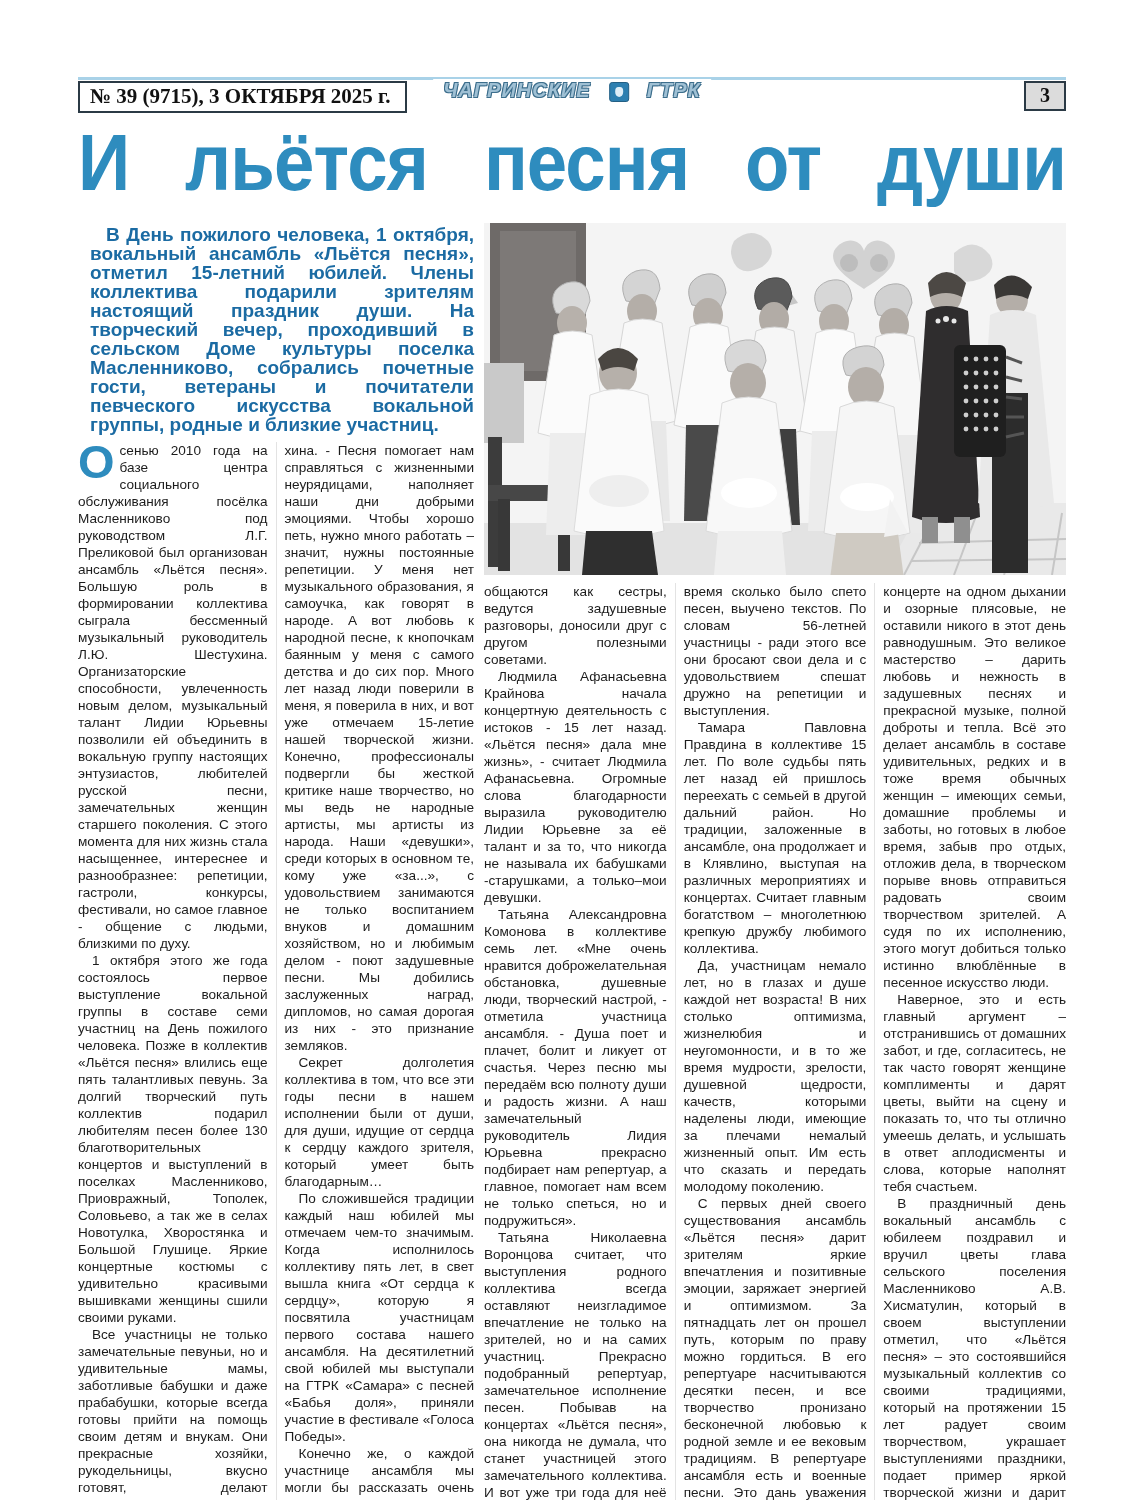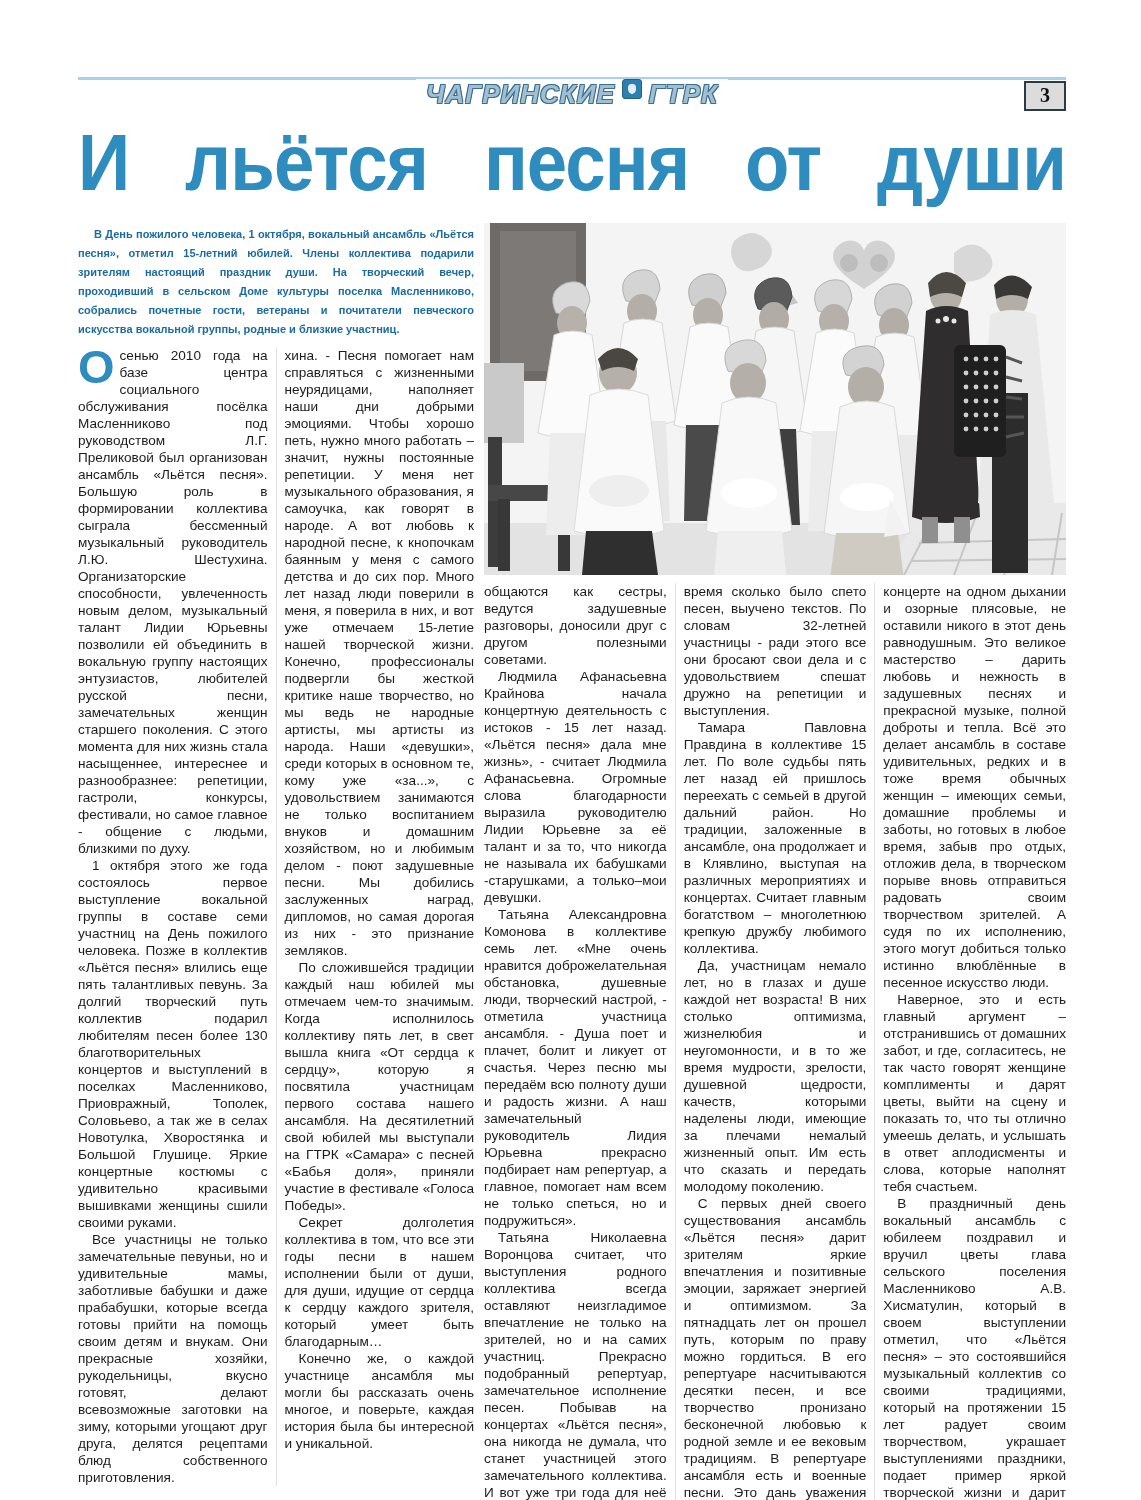"№ 39 (9715), 3 ОКТЯБРЯ" div.issue-box { html: none -> <div>№ 39 (9715), 3 ОКТЯБРЯ 2025 г.</div> }
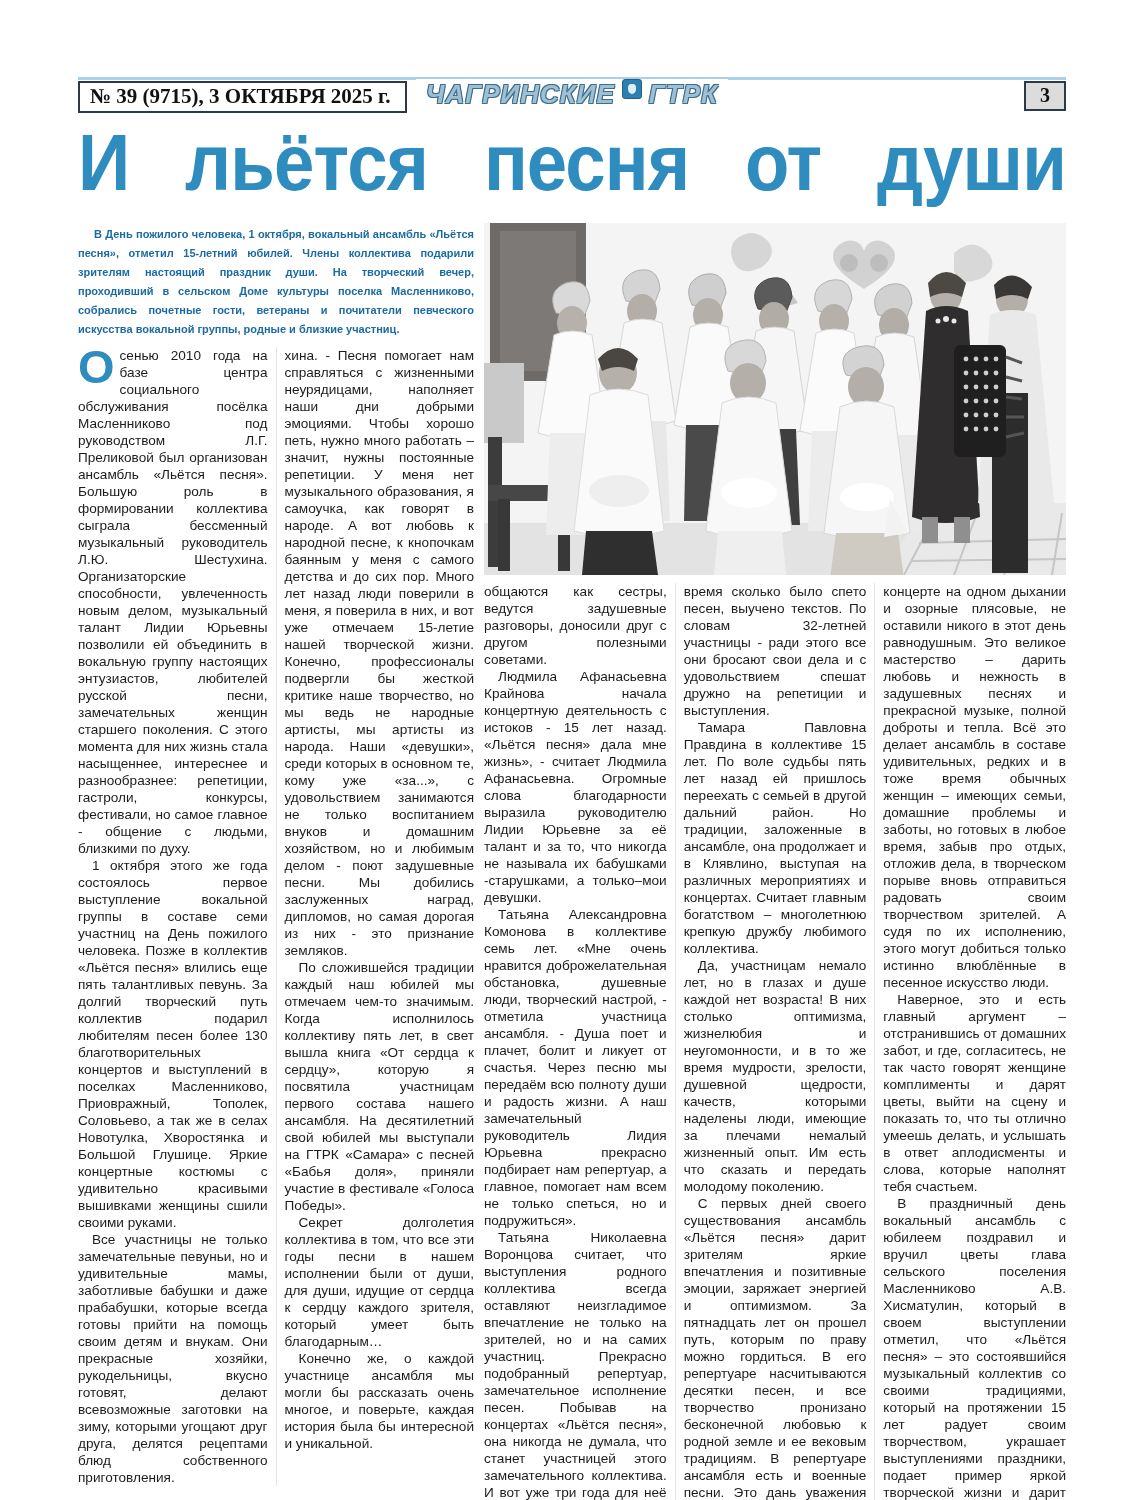"ЧАГРИНСКИЕ" .masthead { align-items: flex-start -> flex-end; font-size: 26px -> 20px; gap: 7px -> 18px }
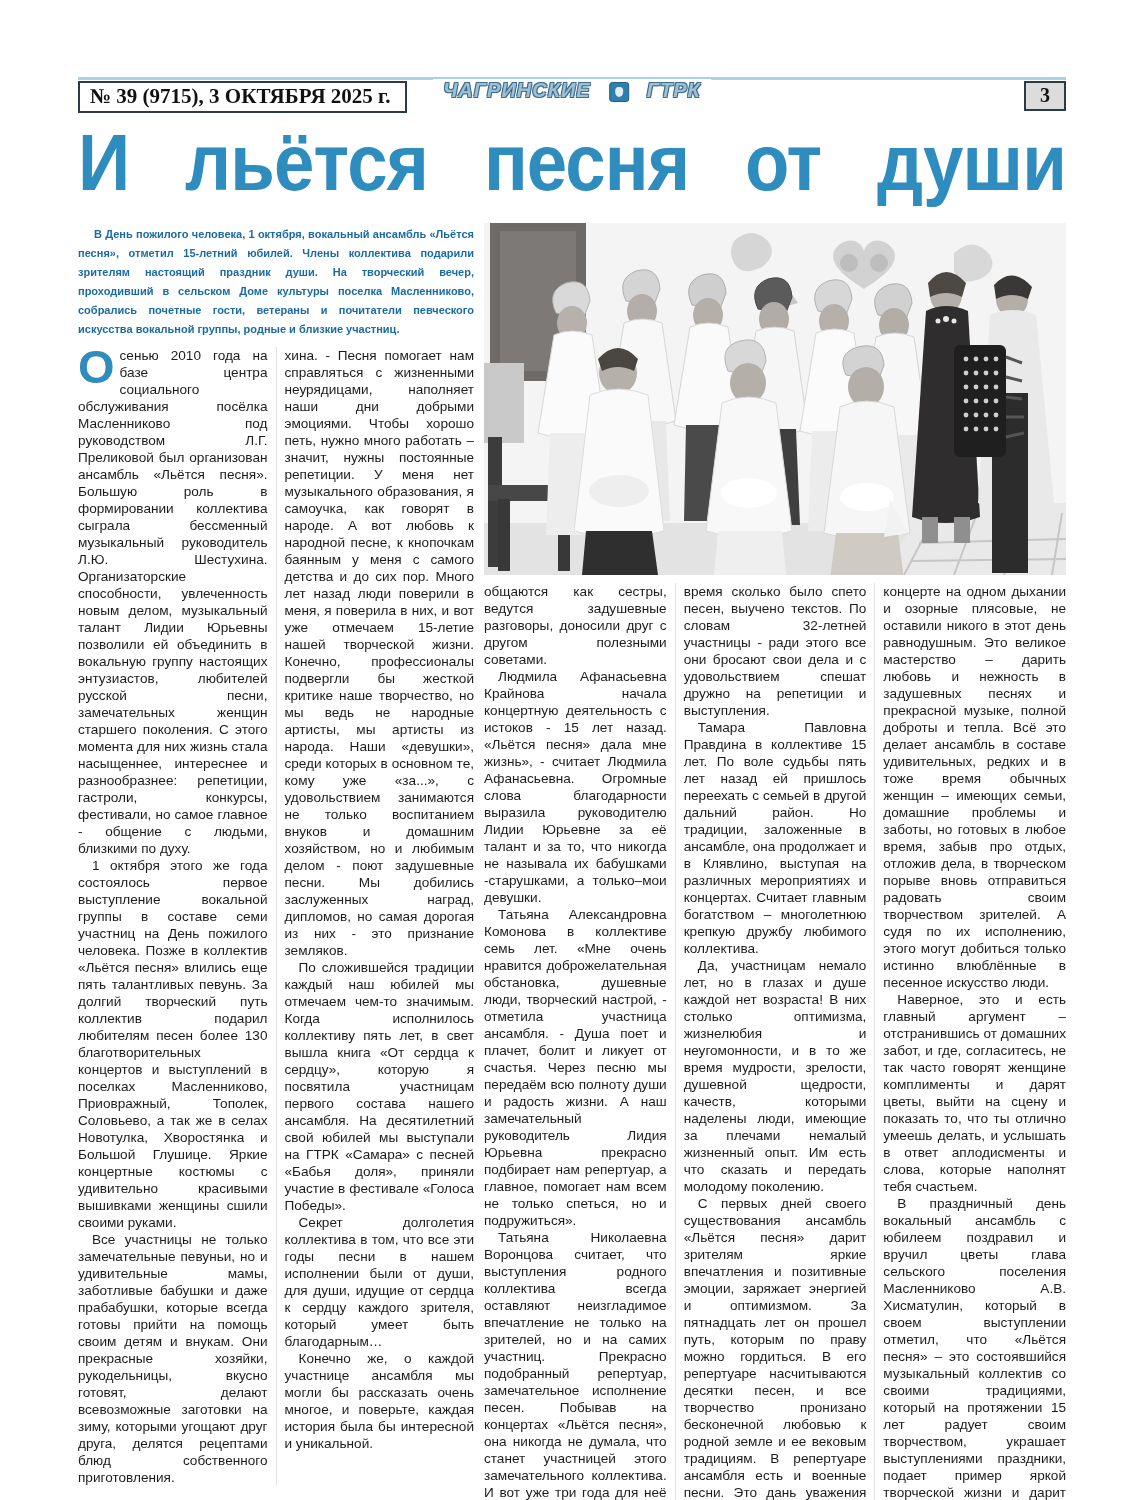"В День пожилого человека, 1" .lead { font-size: 11px -> 19px; margin: 2px 0 0 0 -> 2px 0 0 12px }
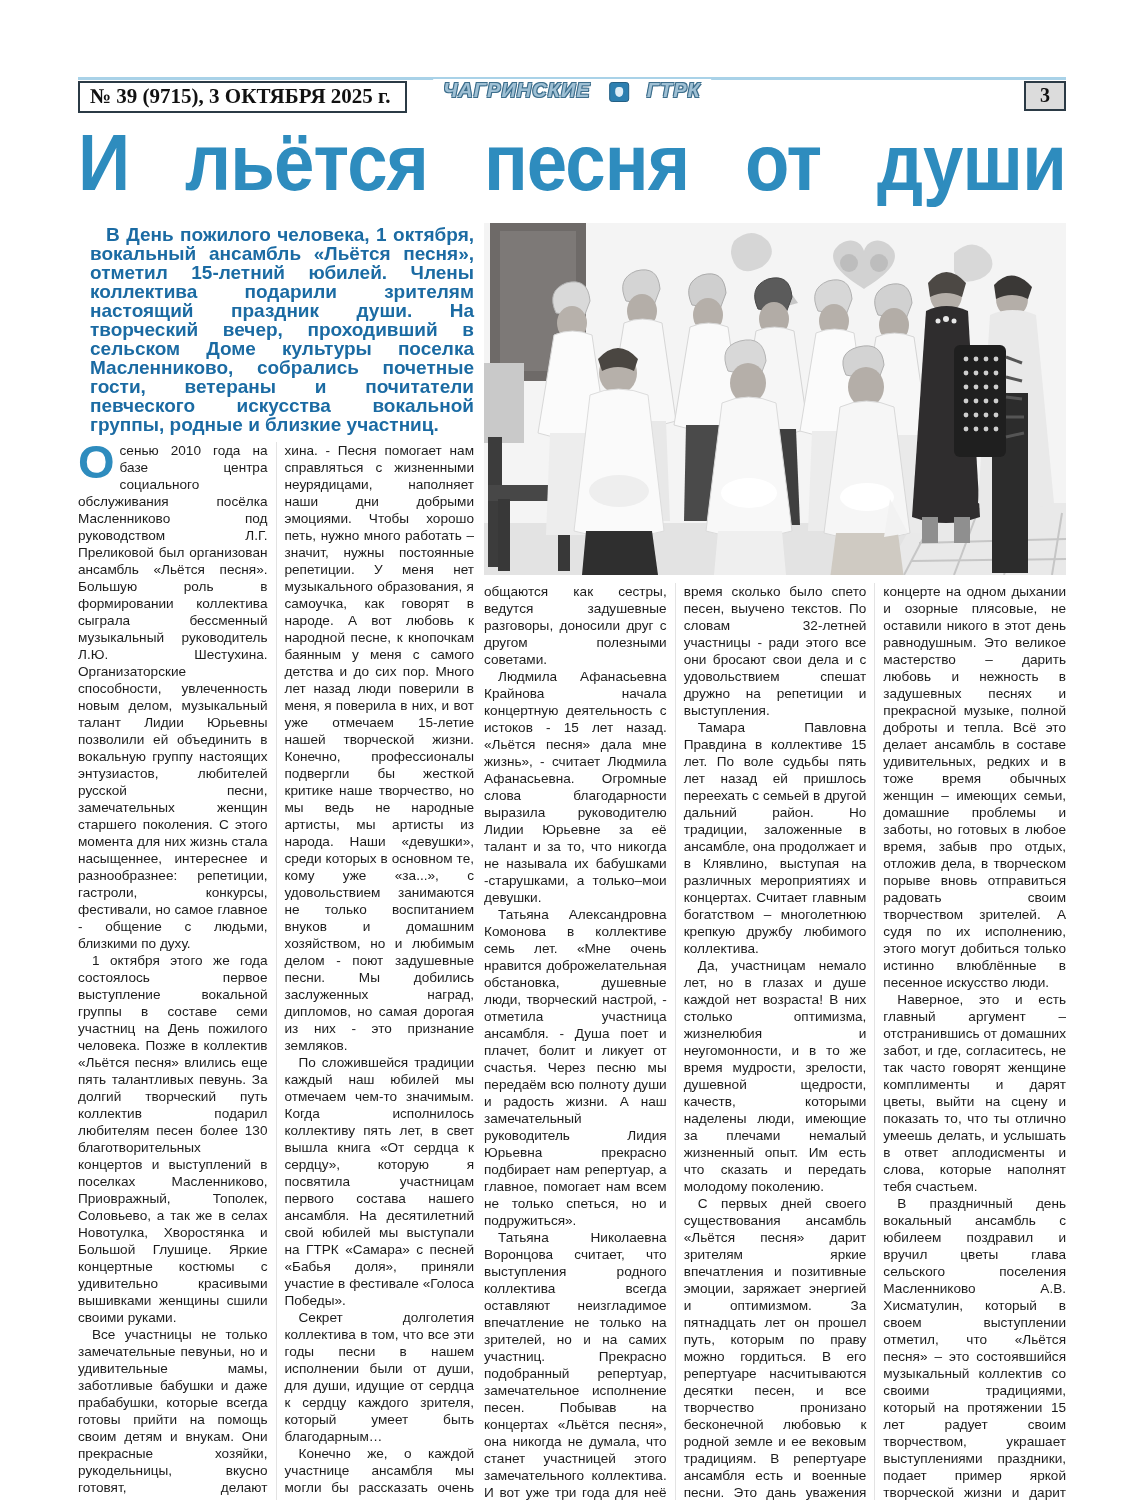"время сколько было спето песен," p.para { text: 32-летней -> 56-летней }
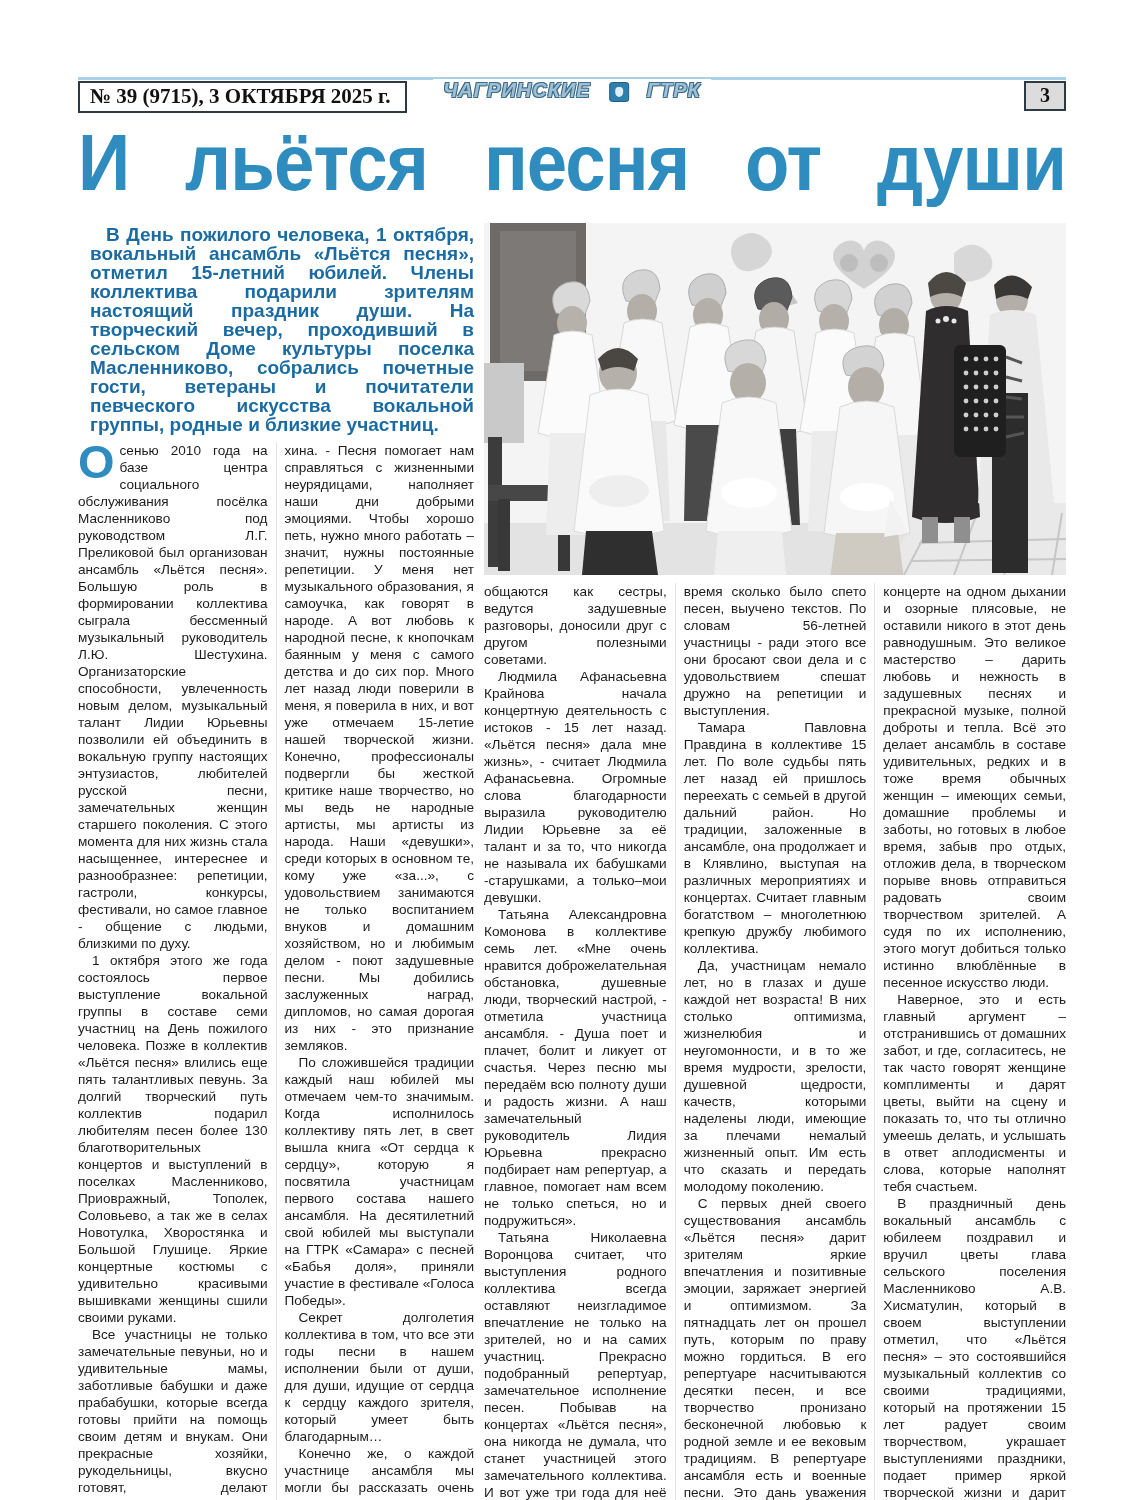"По сложившейся традиции каждый наш" p.para { order: before "Секрет долголетия коллектива в том," -> after "Секрет долголетия коллектива в том," }
